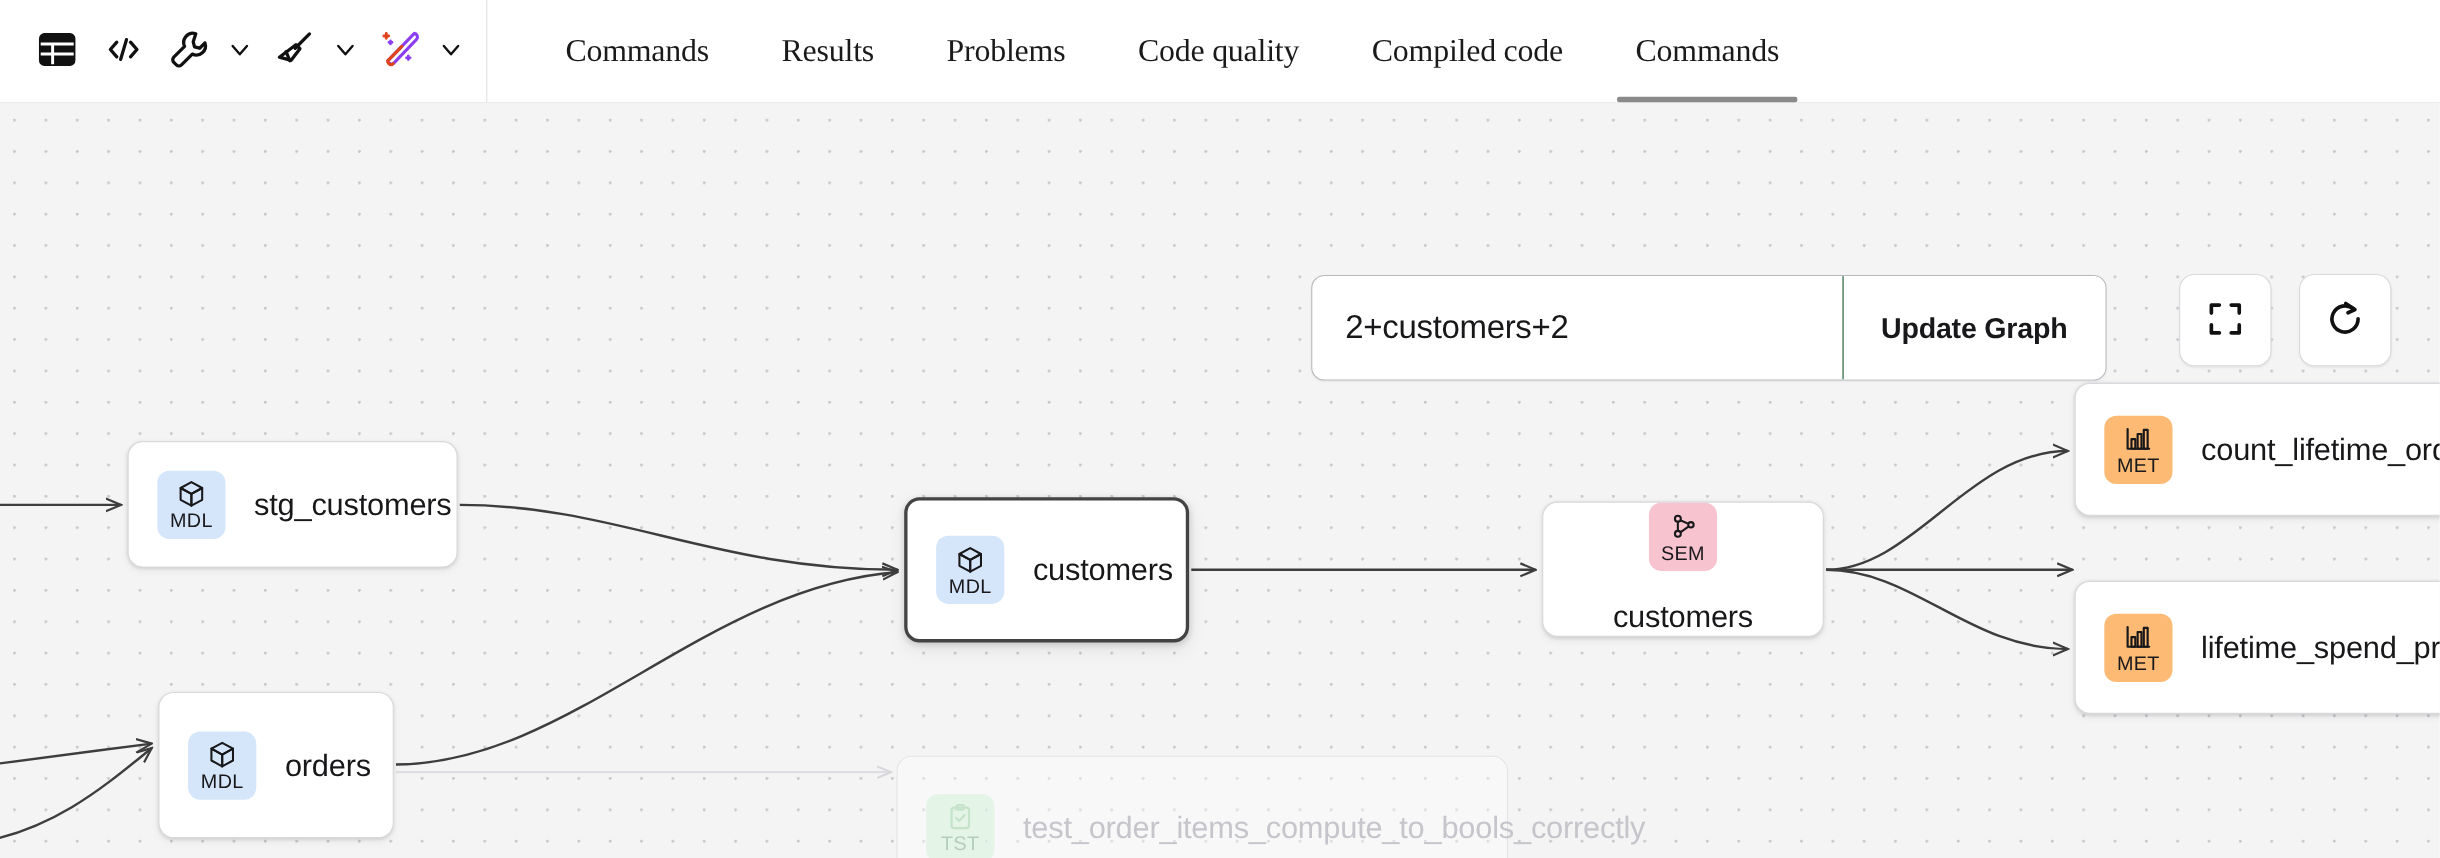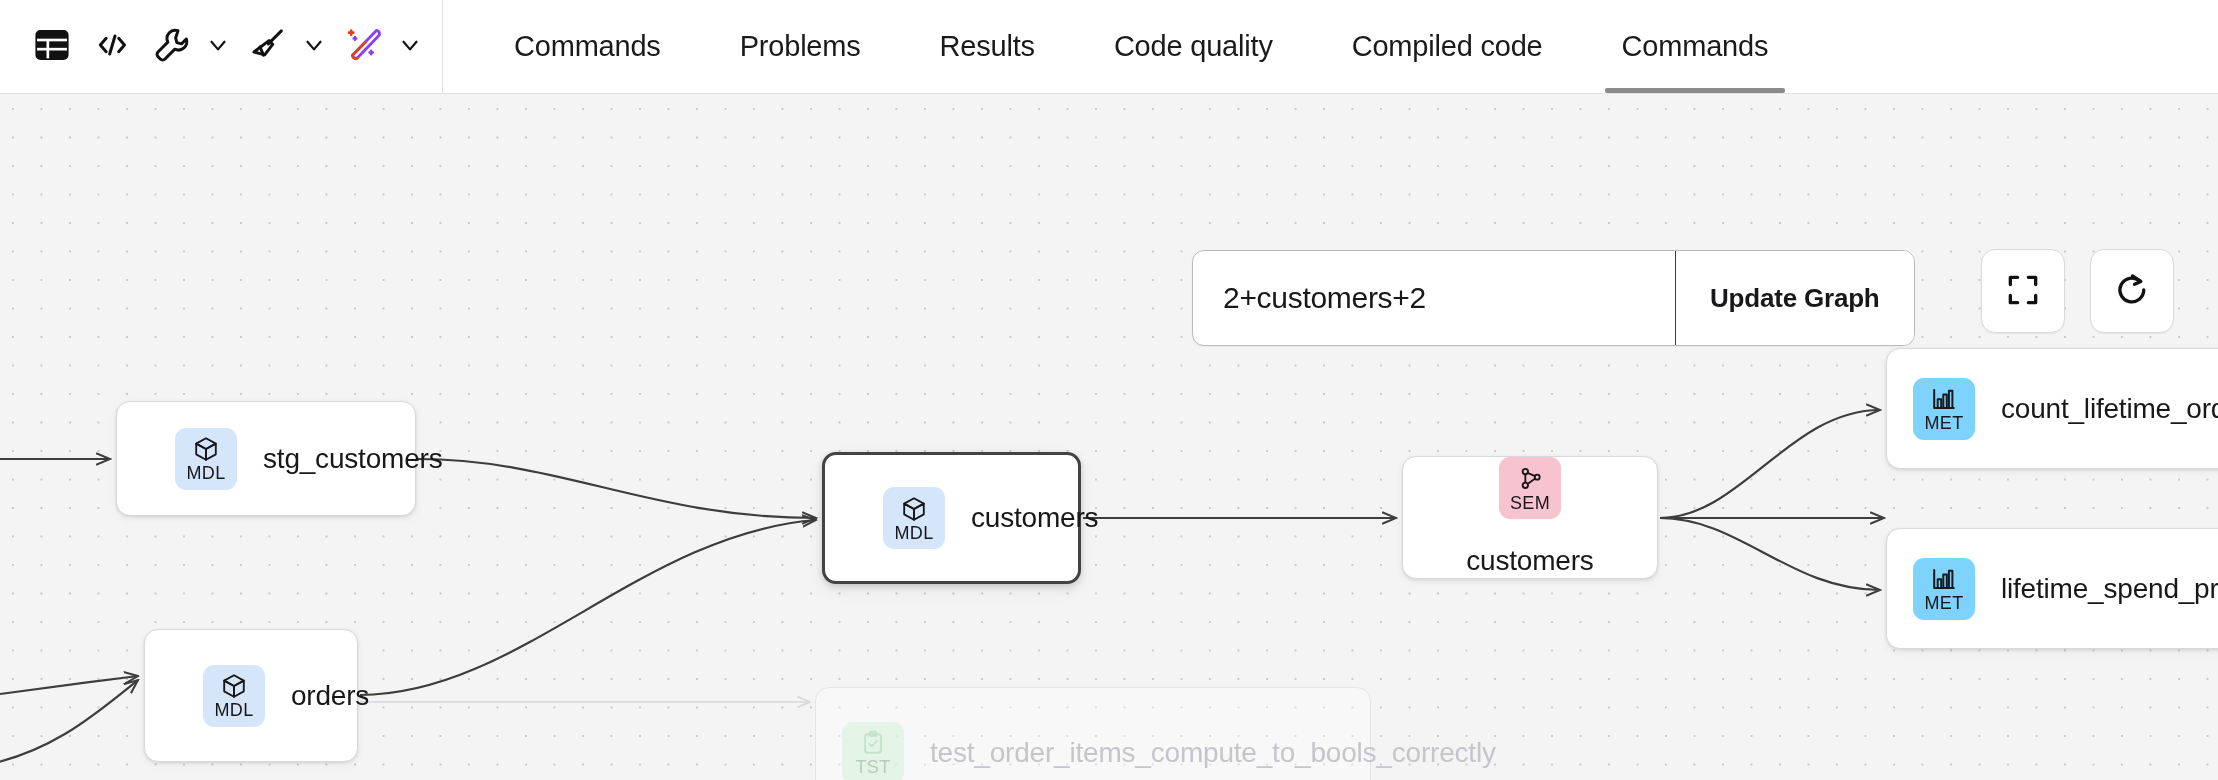"Commands" .tabs { font-family: none -> Liberation Serif, serif; gap: 13px -> 0px }
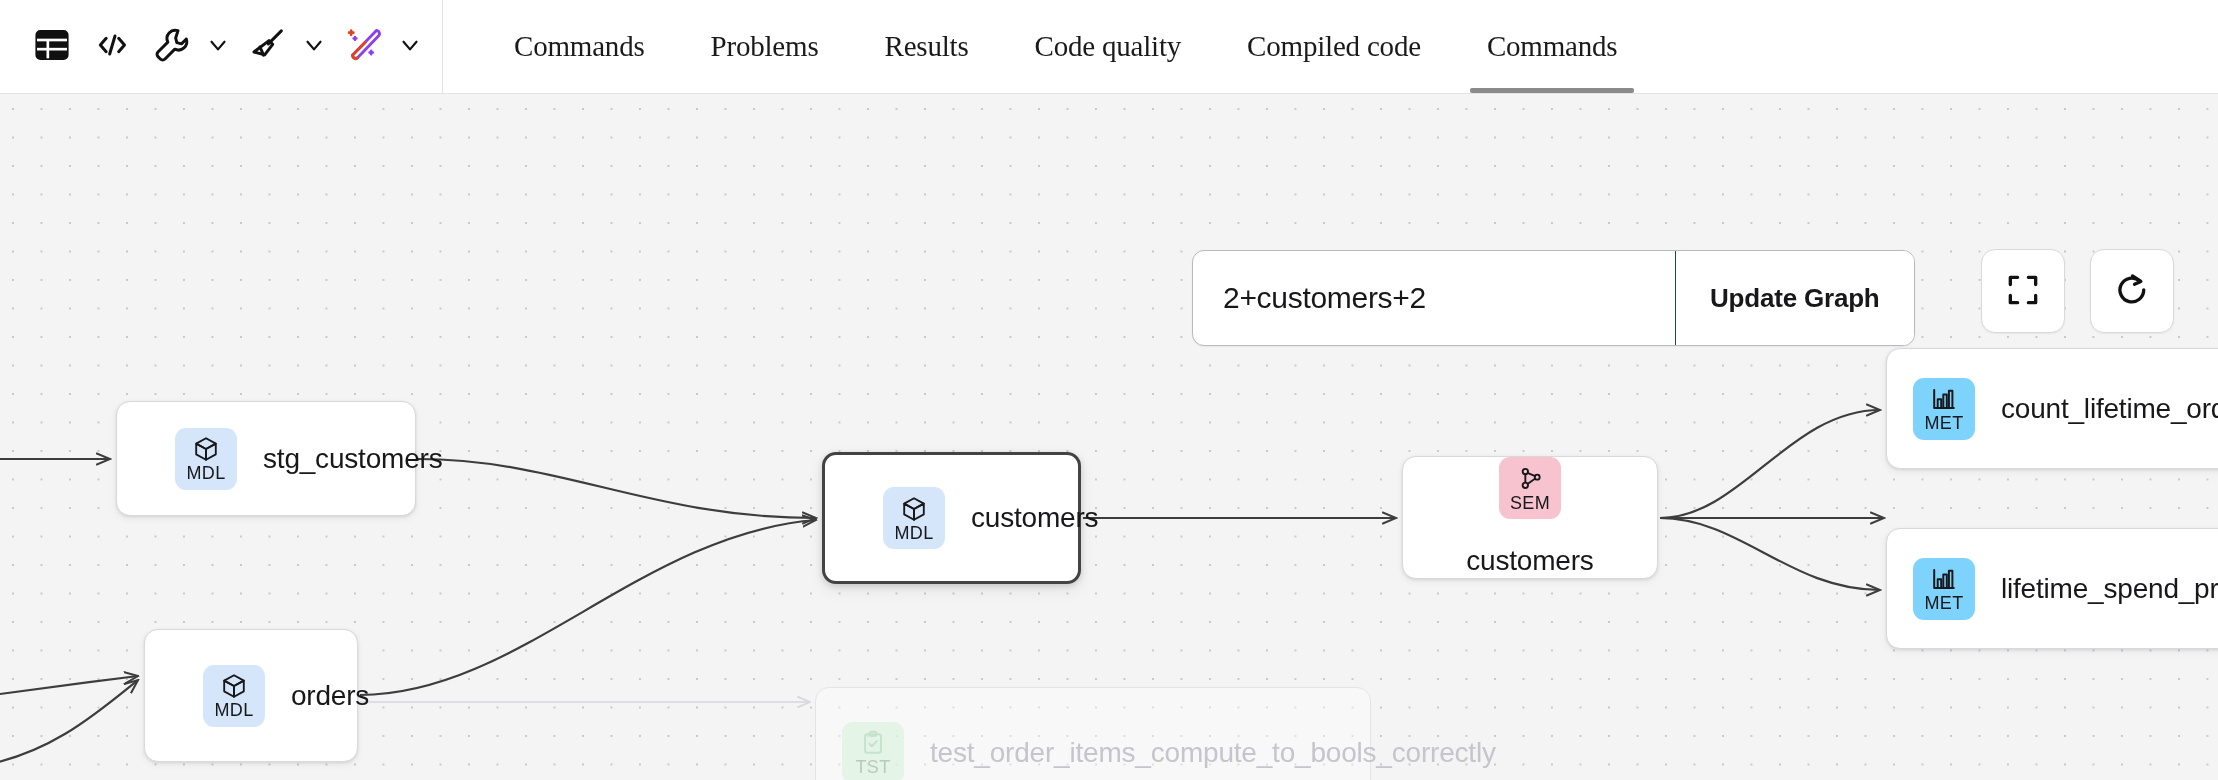"Problems" div.tab { order: before "Results" -> after "Results" }
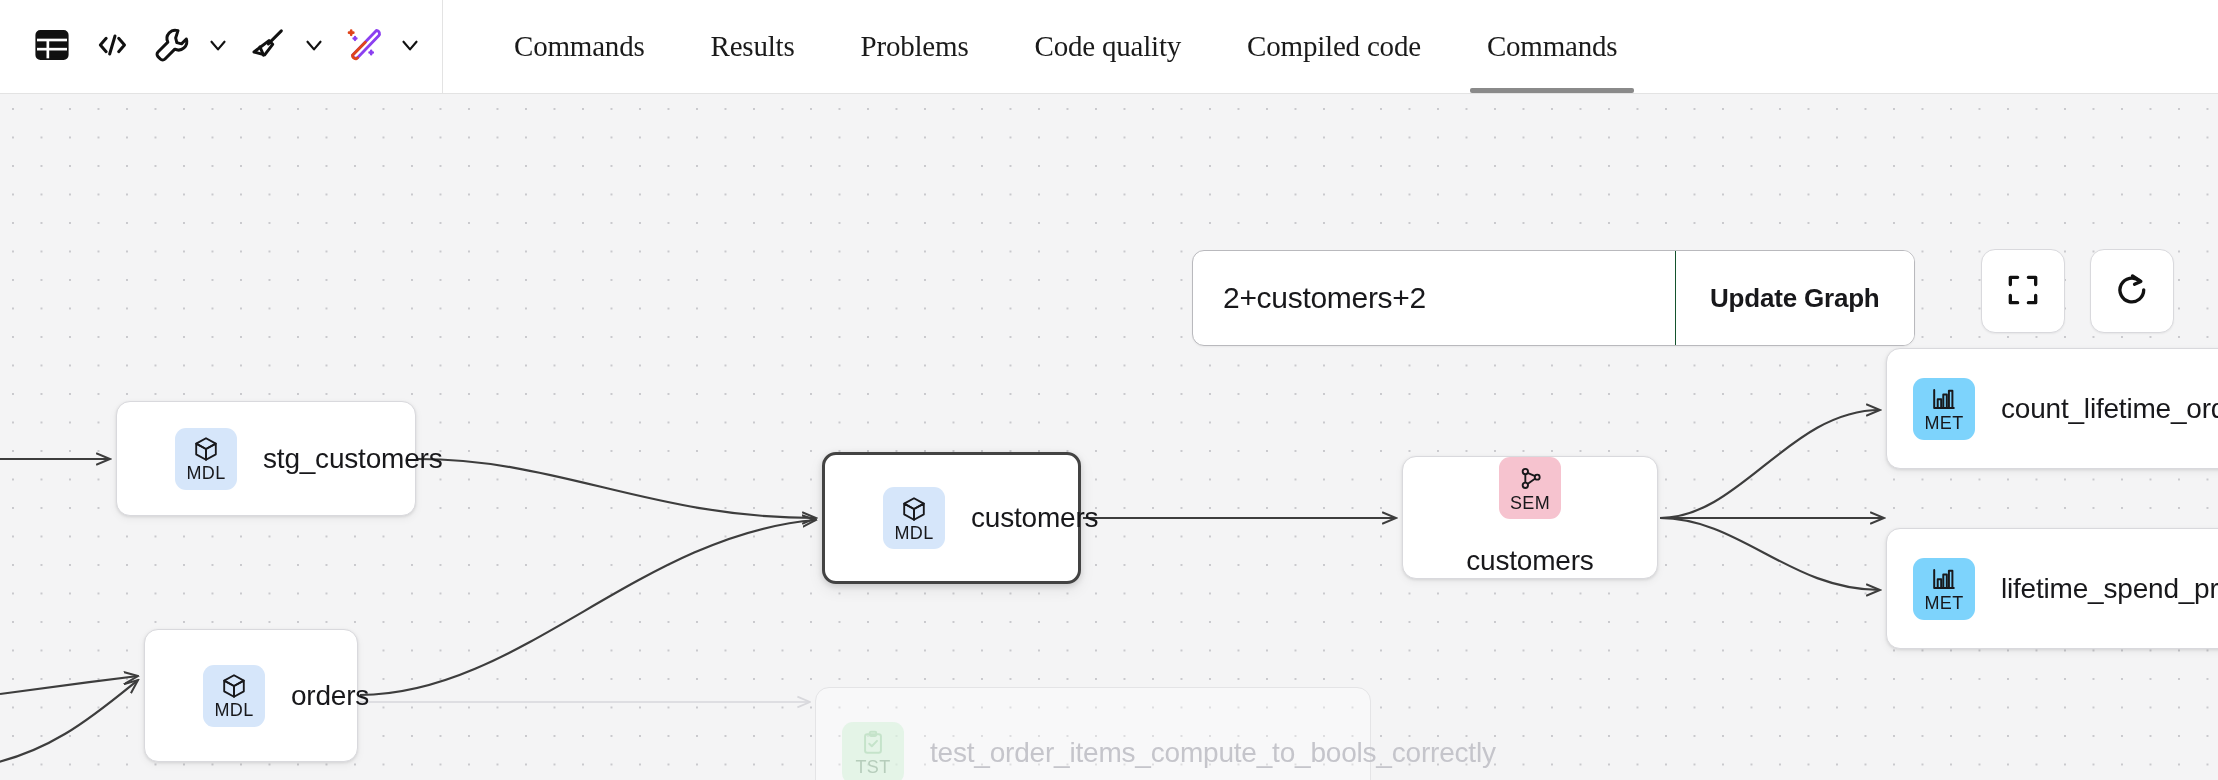"MET" .badge-met { background: #7dd3fc -> #fdba74 }
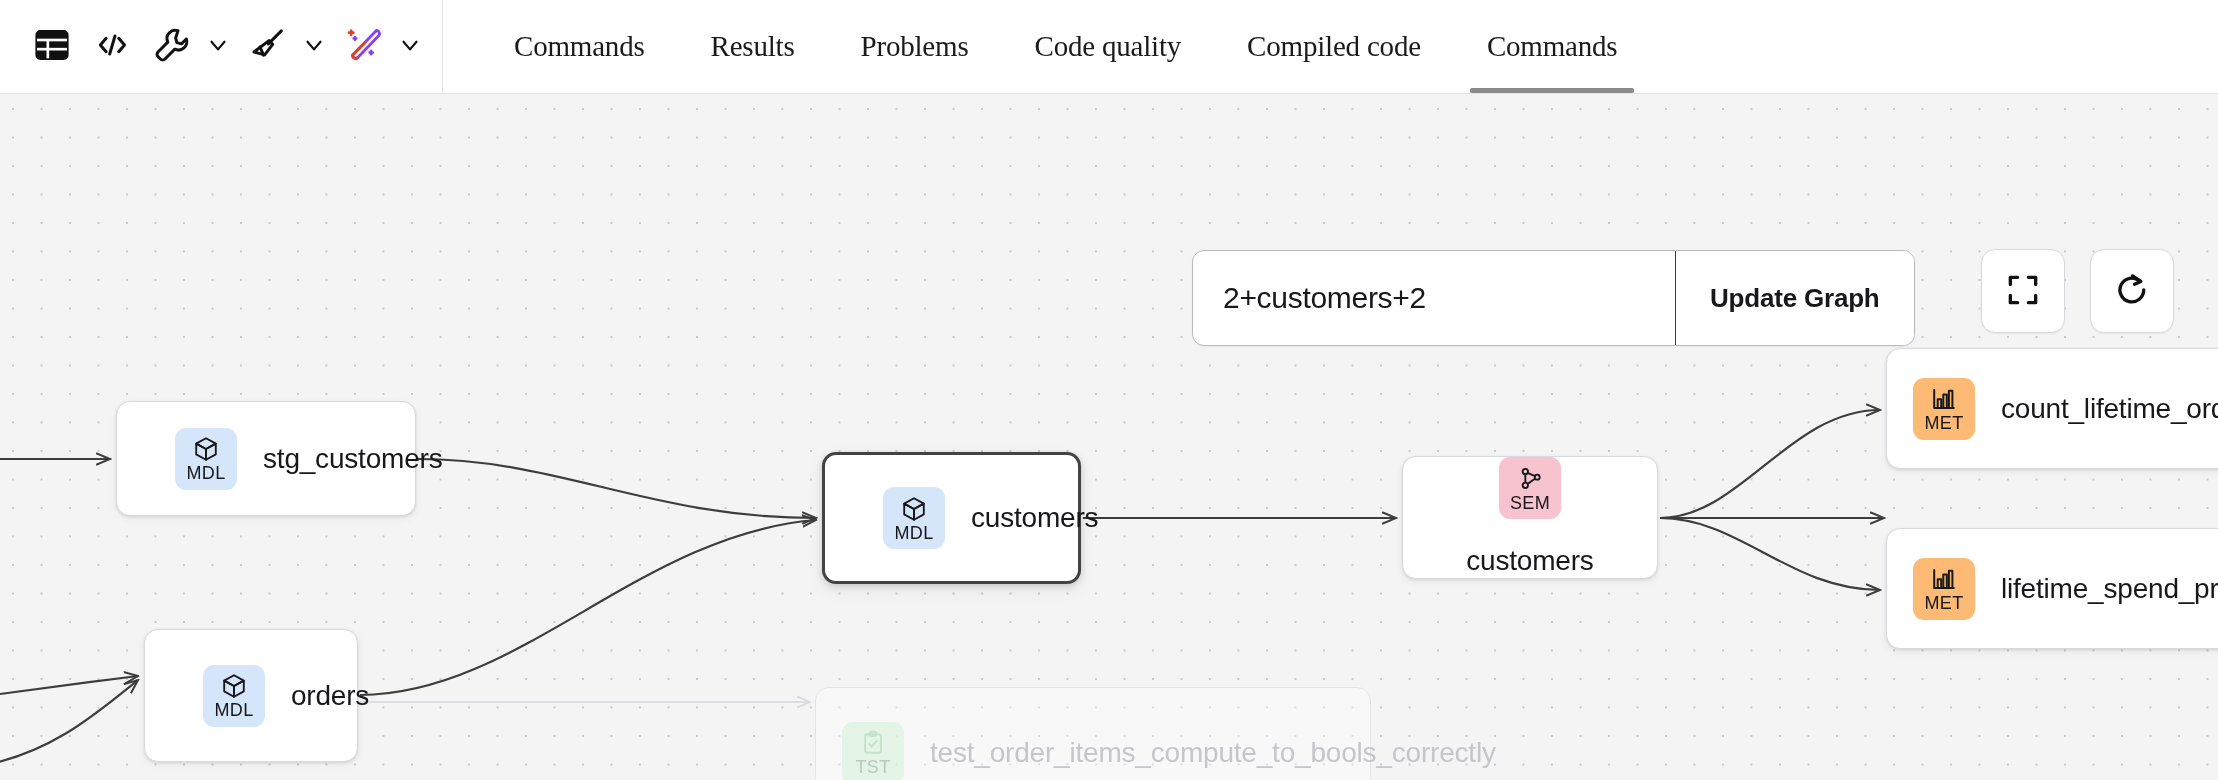"MDL" .badge-mdl { margin-left: 32px -> none }
